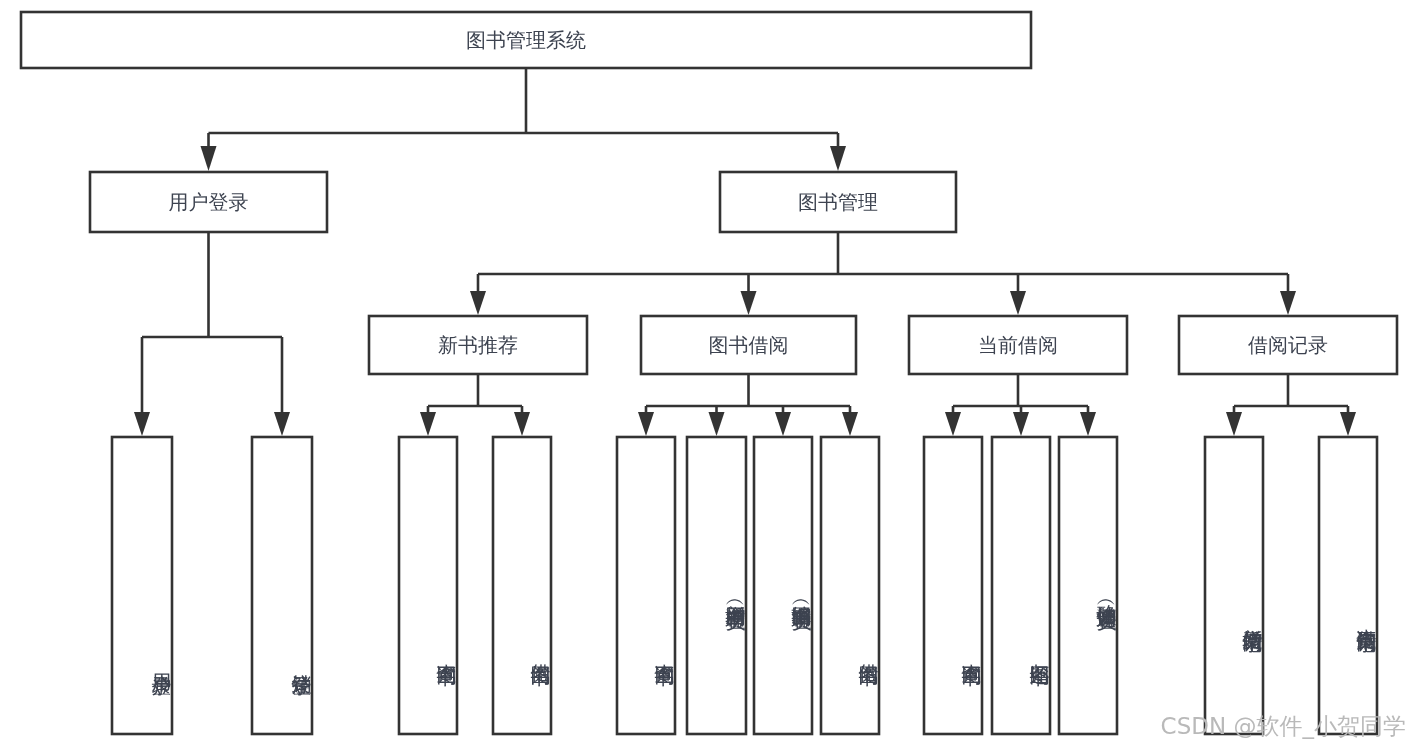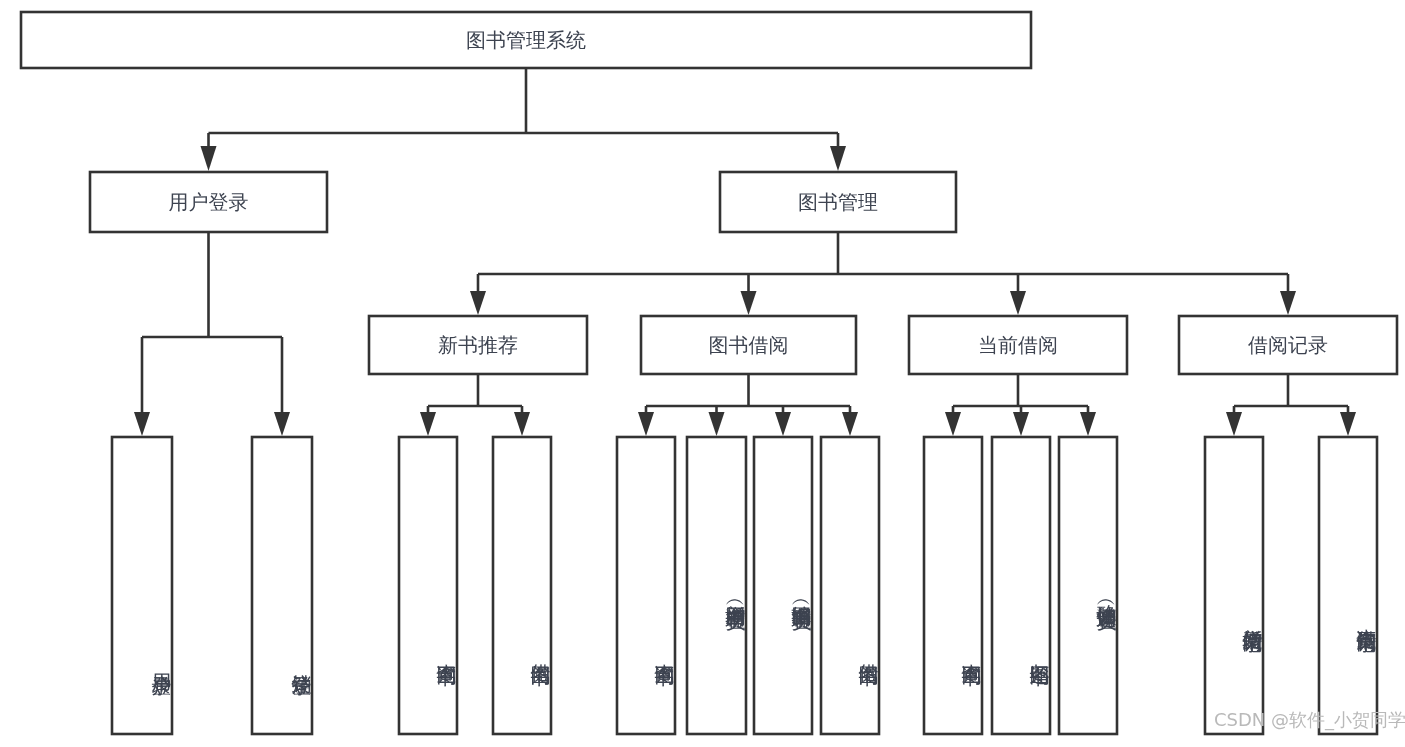"CSDN @软件_小贺同学" .watermark { bottom: 15px -> 5px; font-size: 18px -> 23px }
